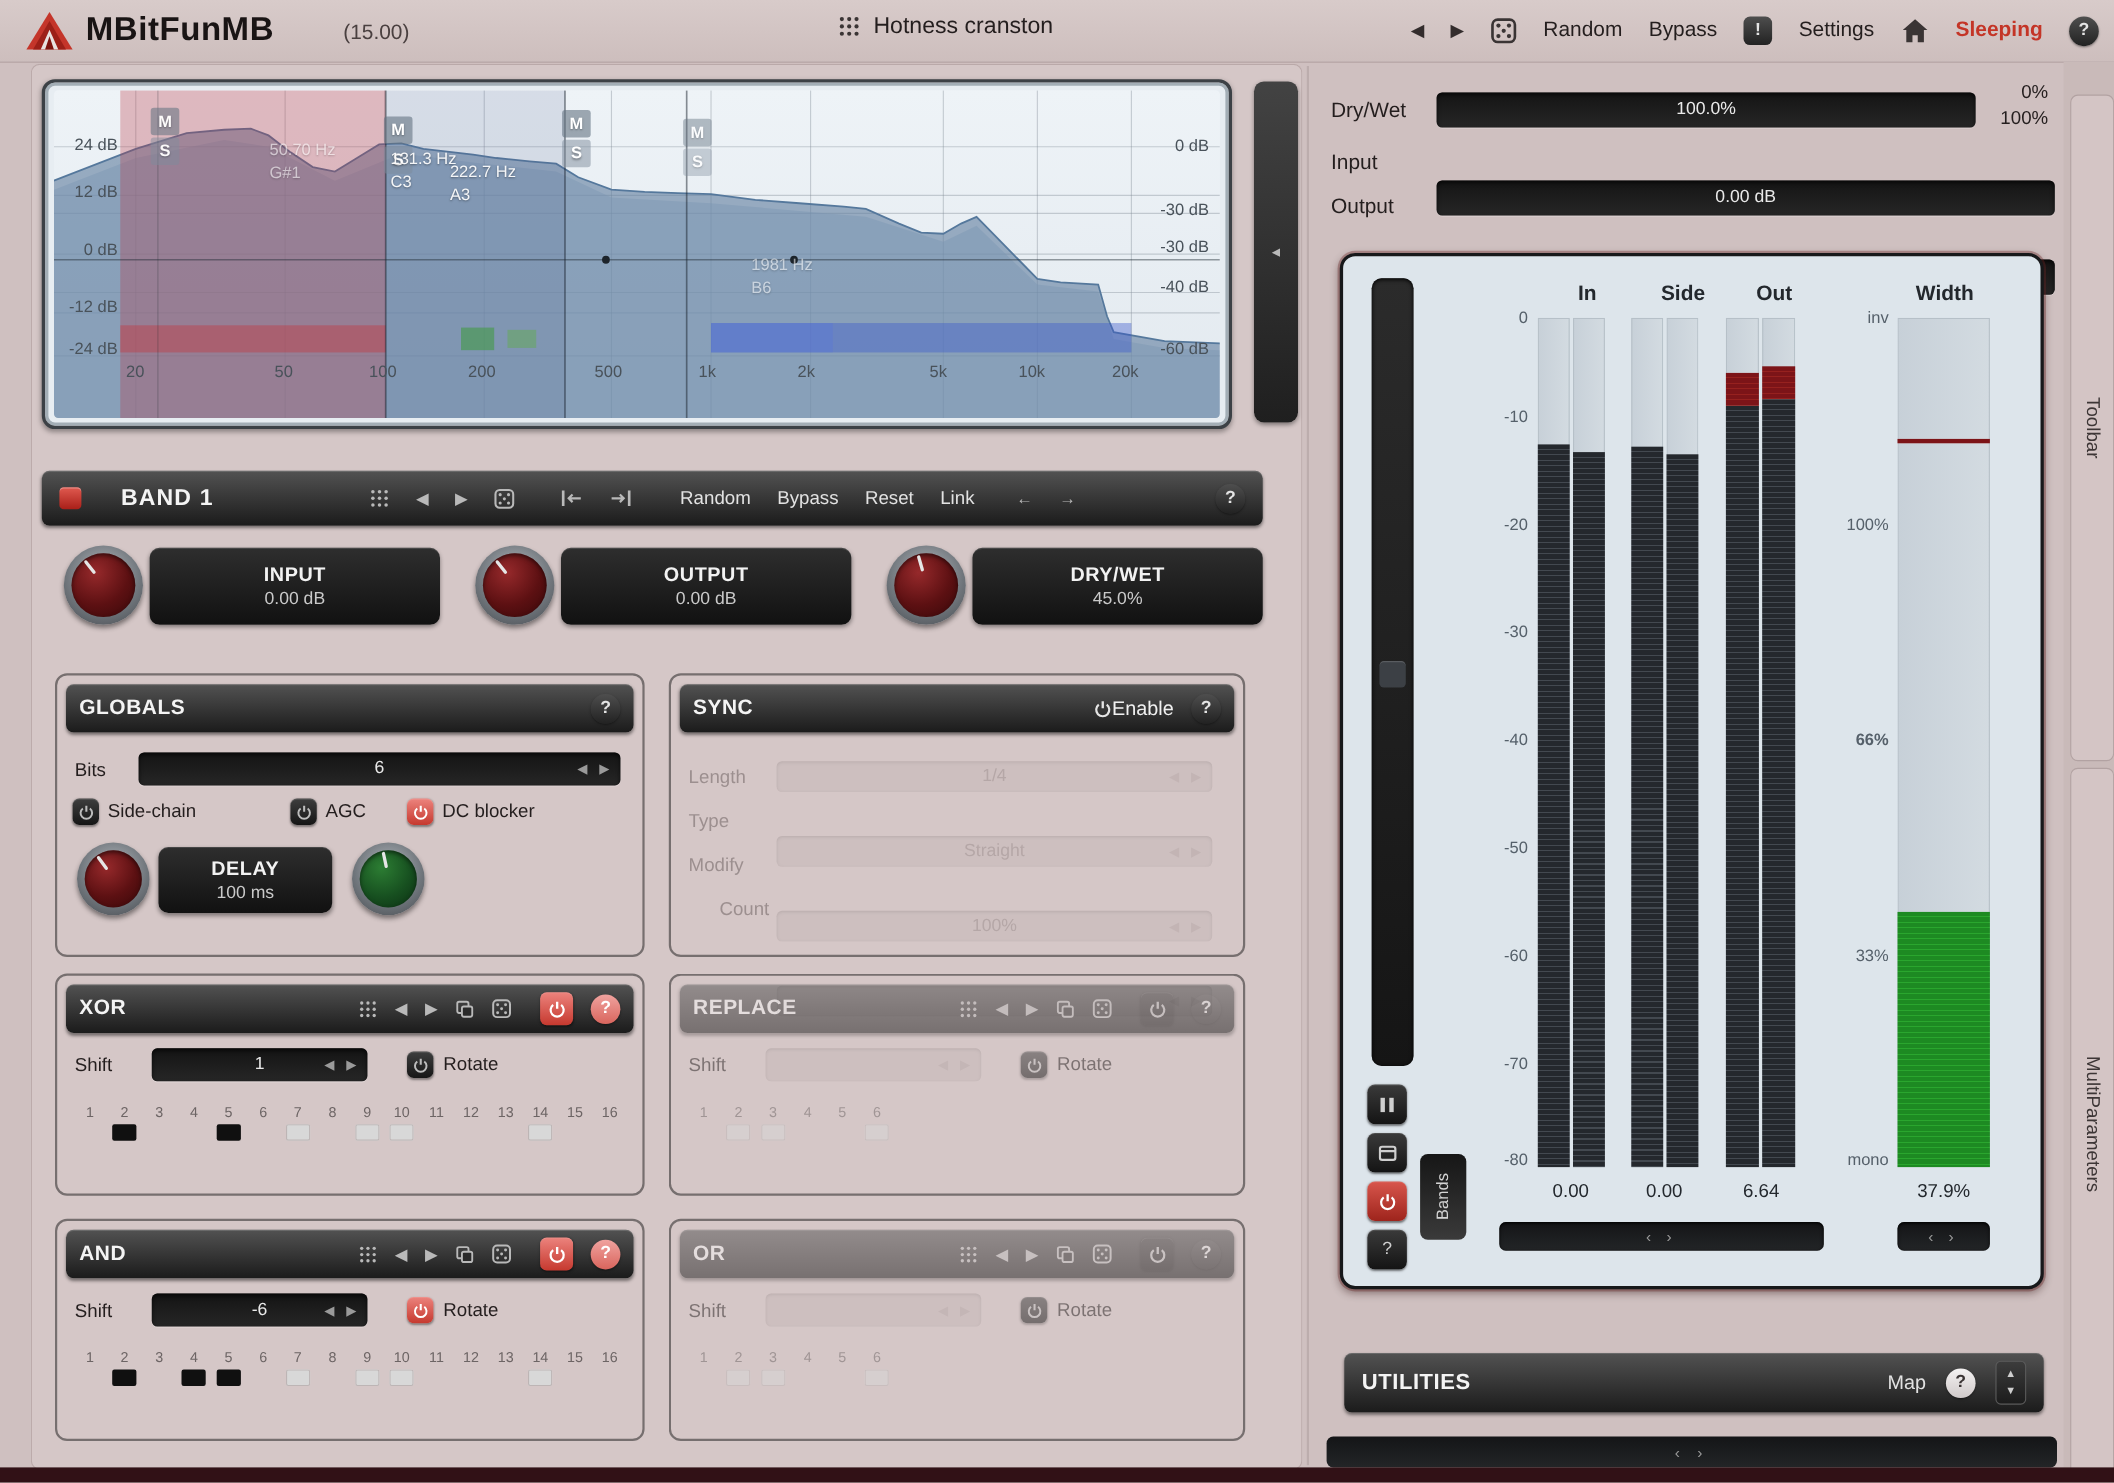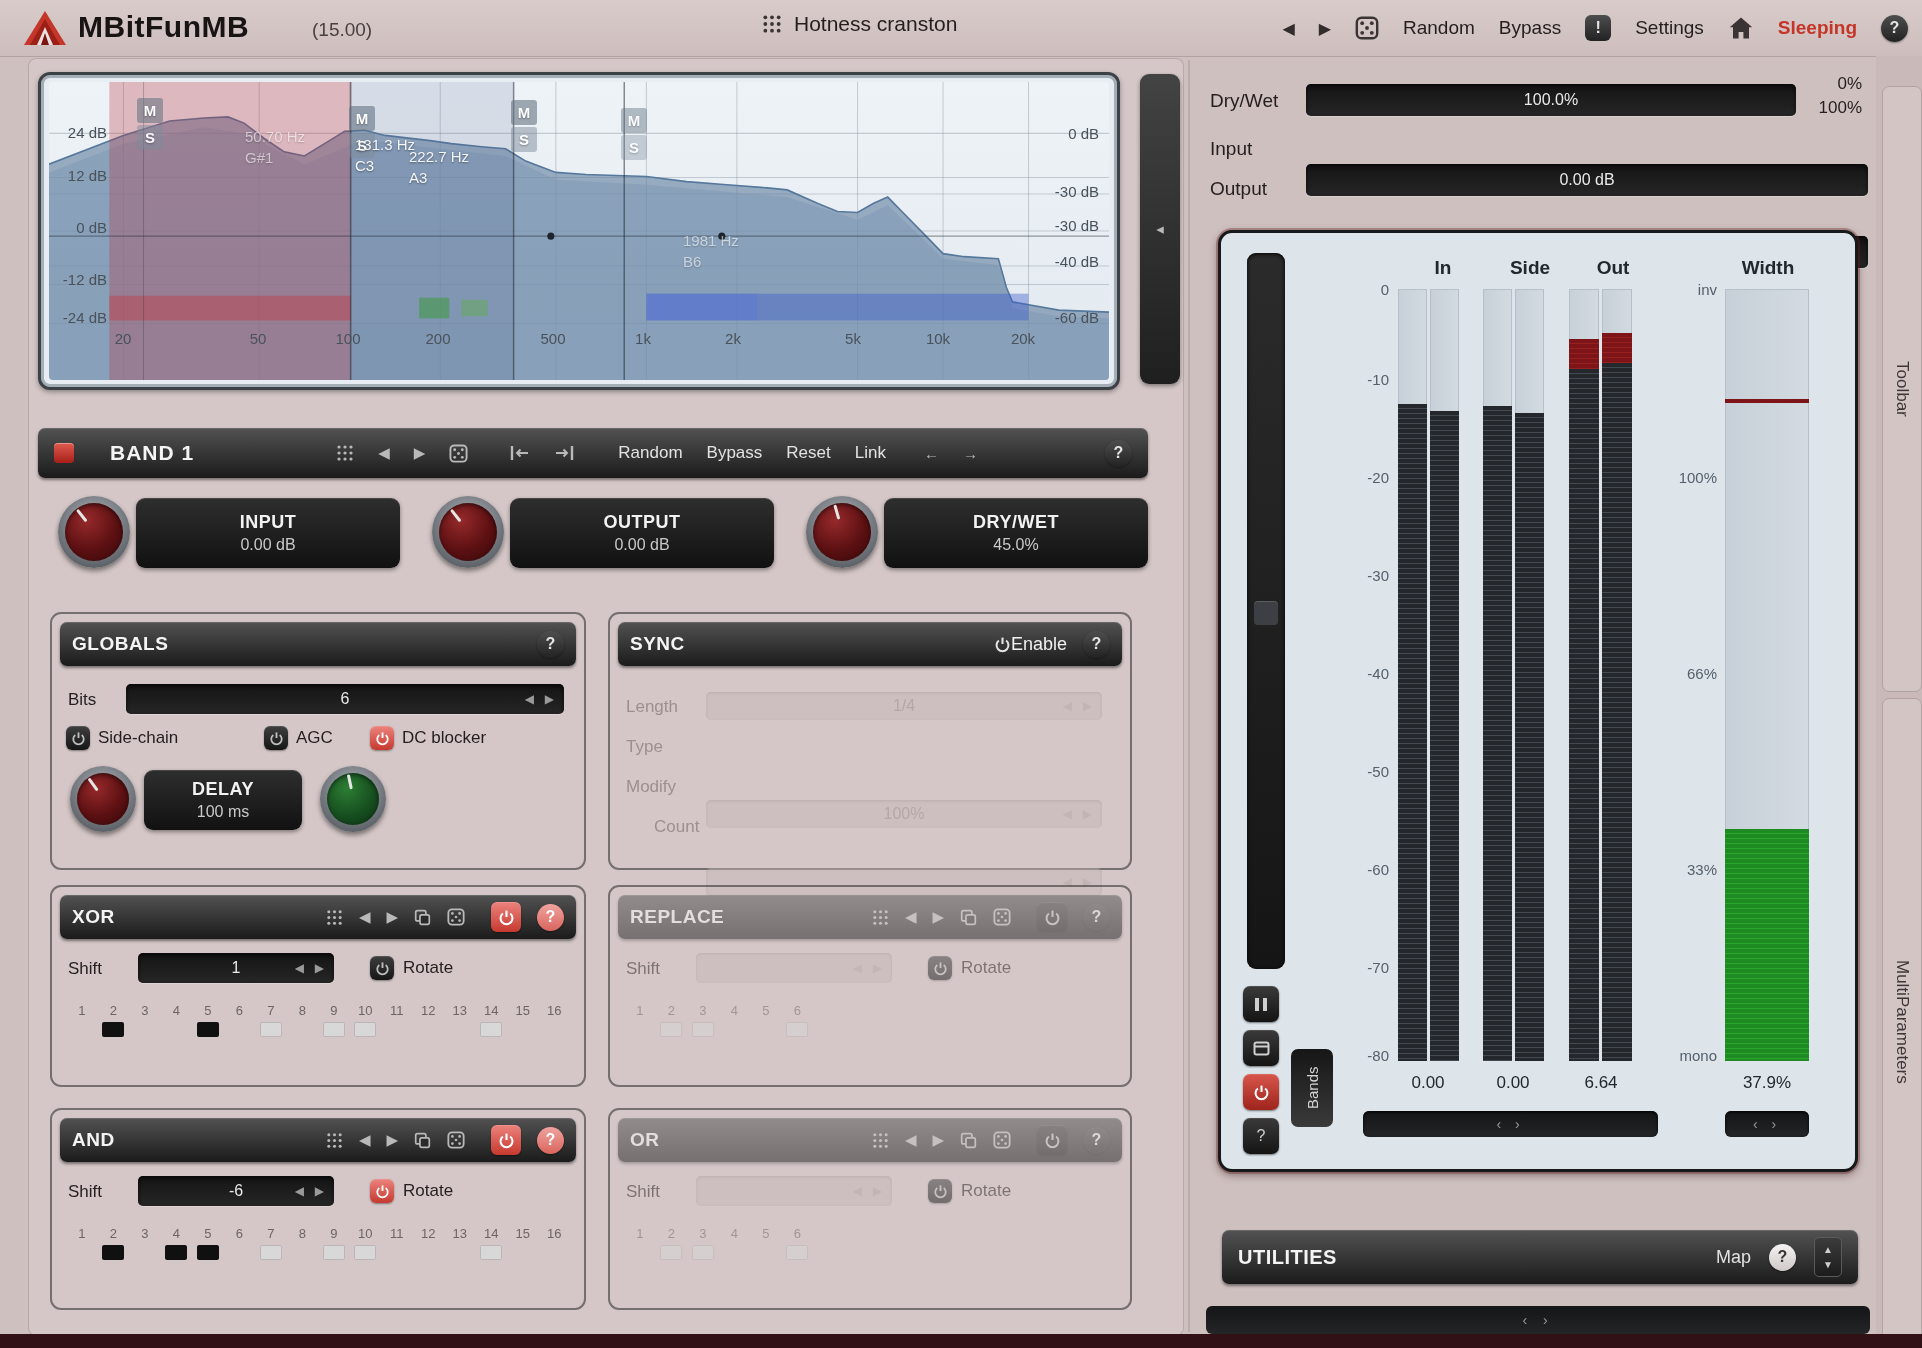"66%" div.mscale { font-weight: none -> bold }
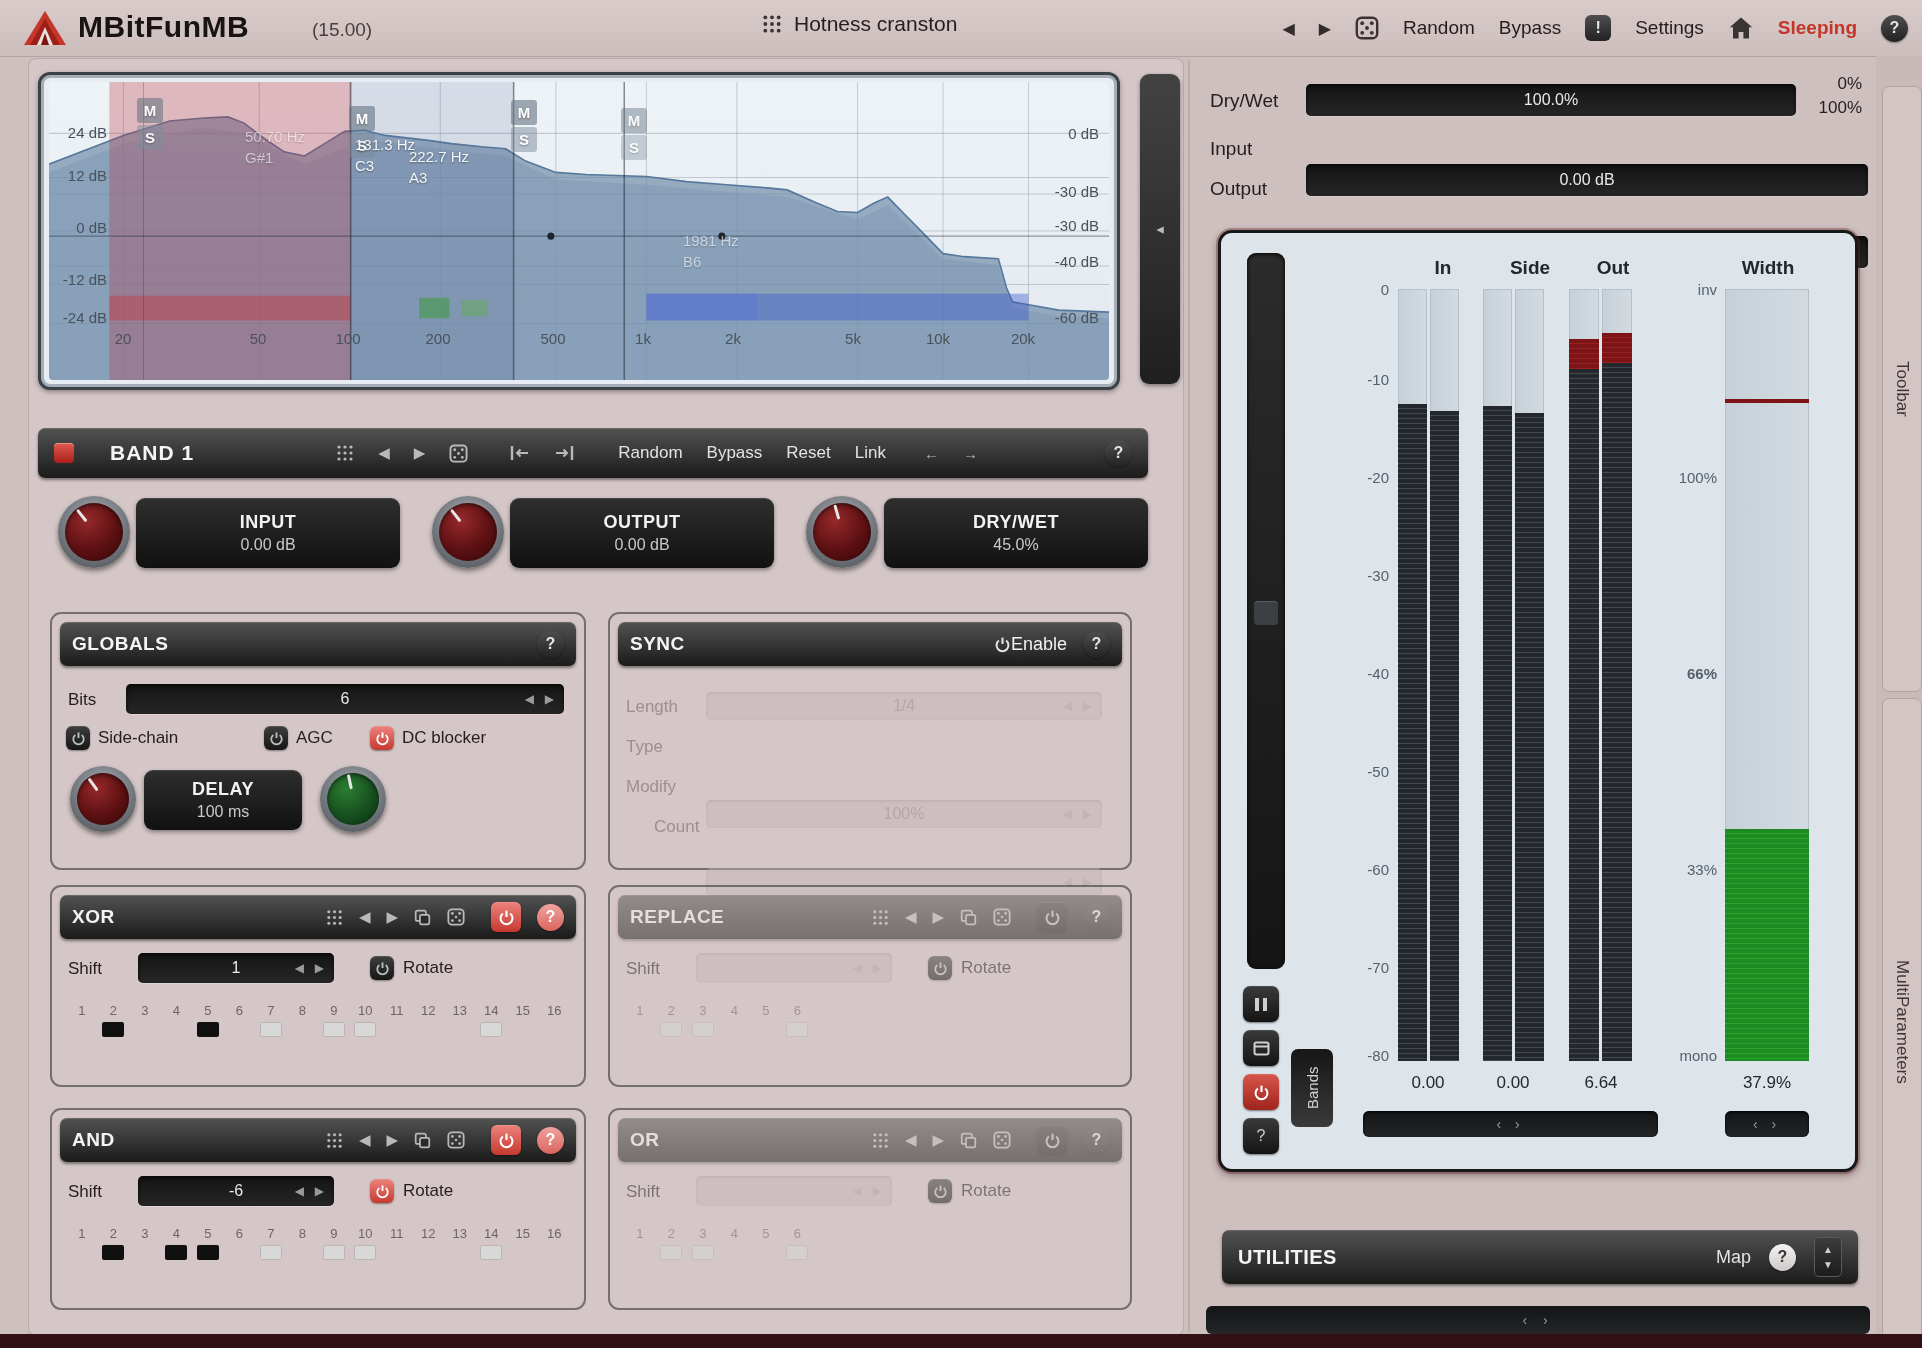"Straight" div.dslider { html: none -> <div> <span>Straight</span> <span>◀</span> <span>▶</span> </div> }
